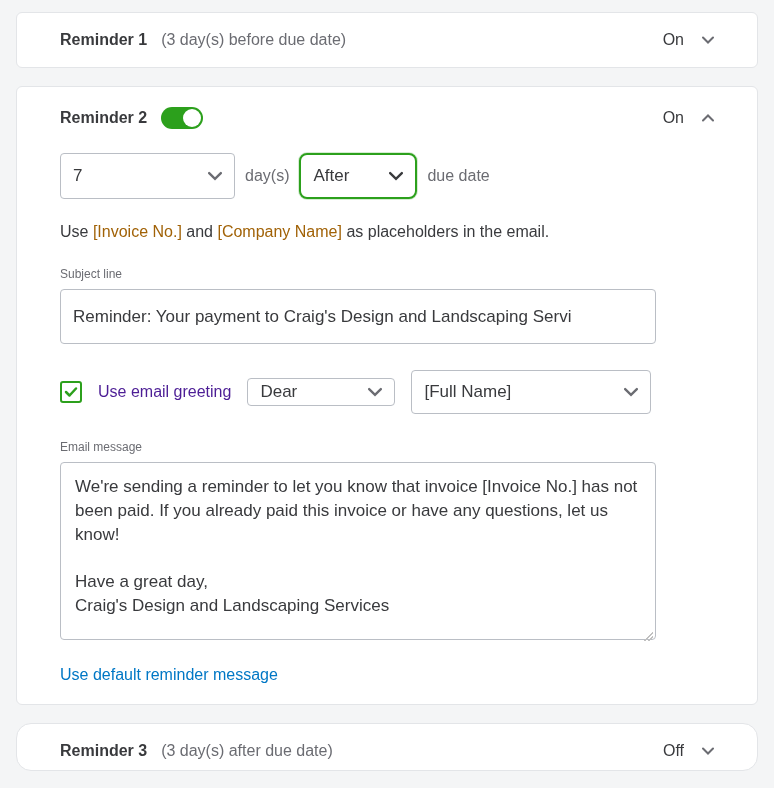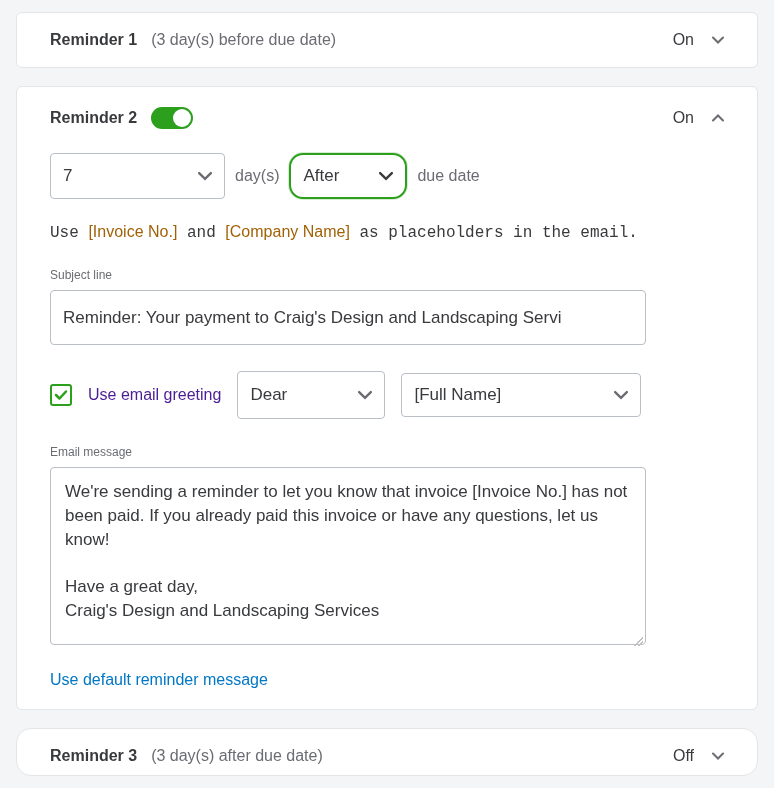"Reminder 1" .card { padding: 20px 33px -> 20px 43px }
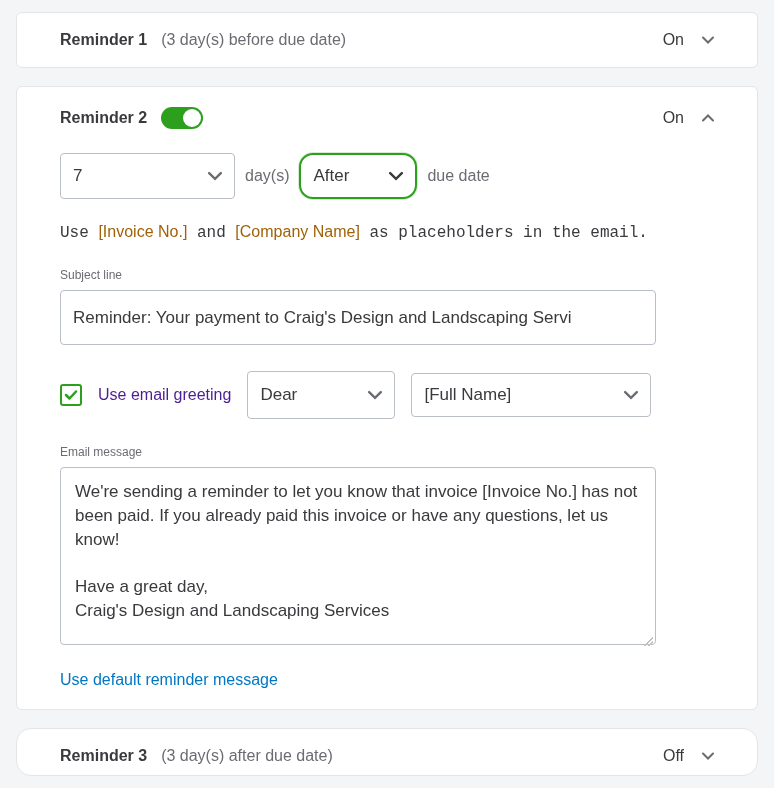"After" .after-select { border-radius: 14px -> 8px }
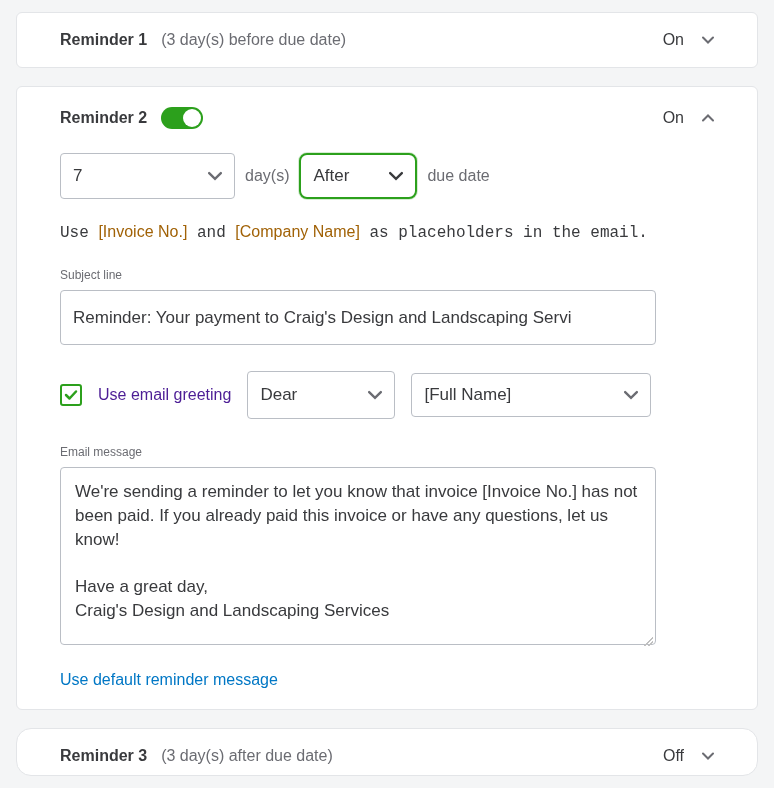"Use" .placeholder-hint .ph-dark { font-family: Liberation Mono, monospace -> none }
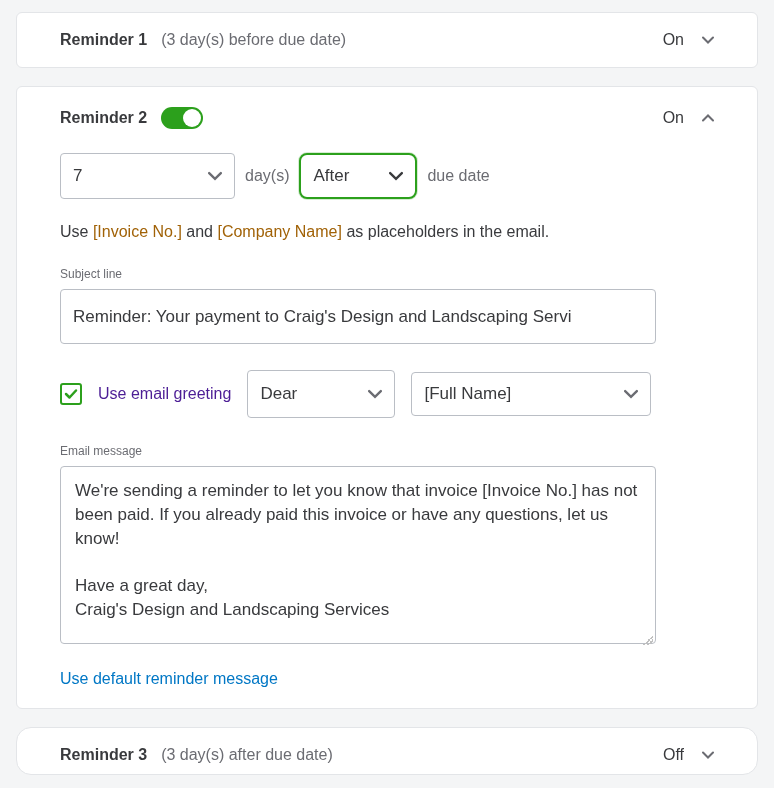"Dear" .greeting-select { height: 48px -> 28px }
